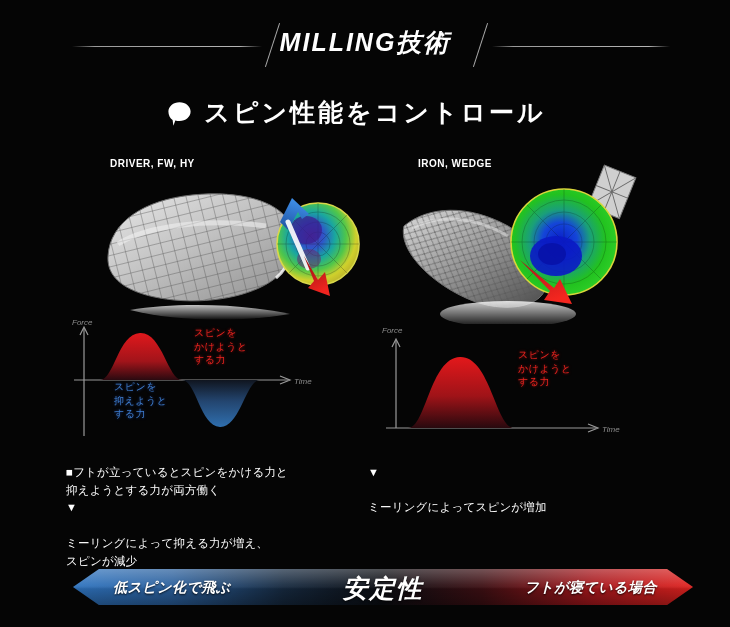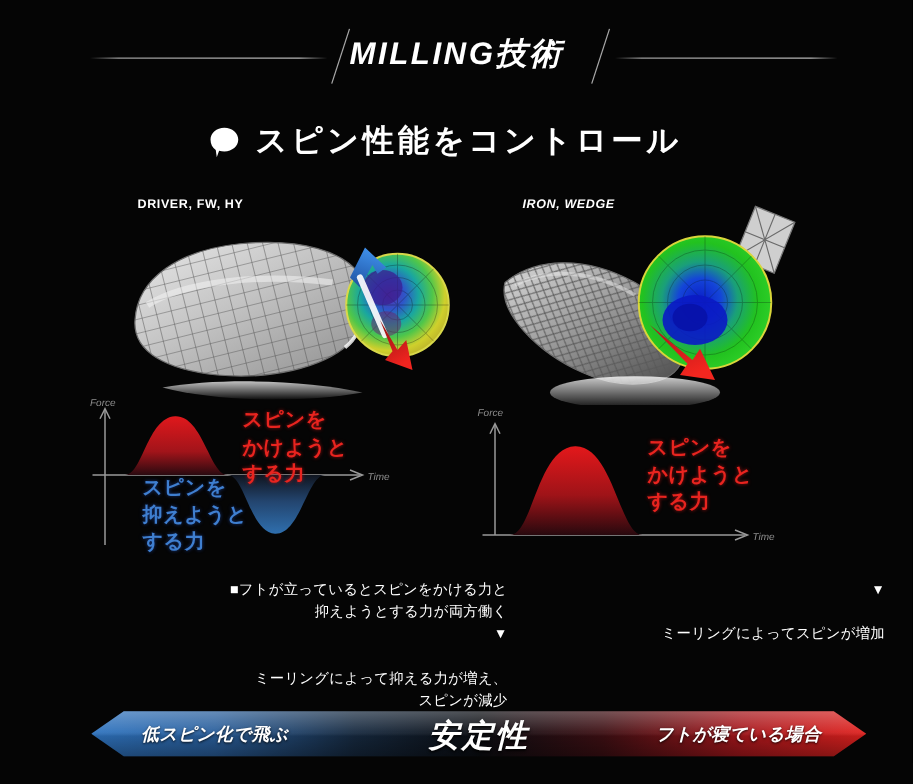"IRON, WEDGE" .panel.right .panel-label { font-style: italic -> none }
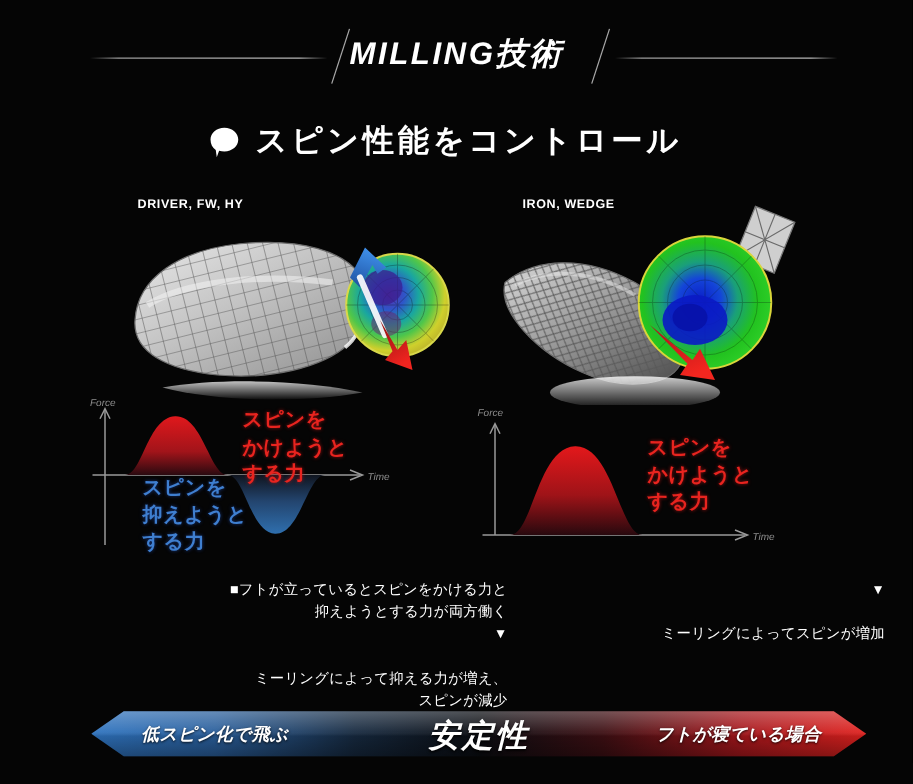"スピンを" .ann { font-size: 16px -> 10px; font-weight: bold -> normal }
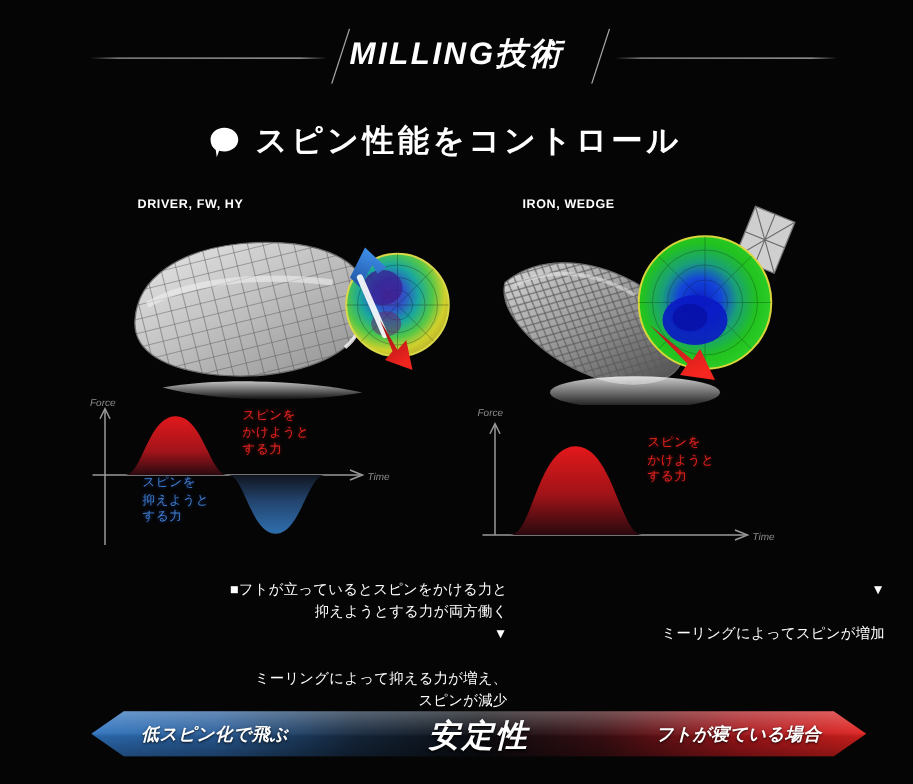"■フトが立っているとスピンをかける力と" .caption { text-align: right -> left }
